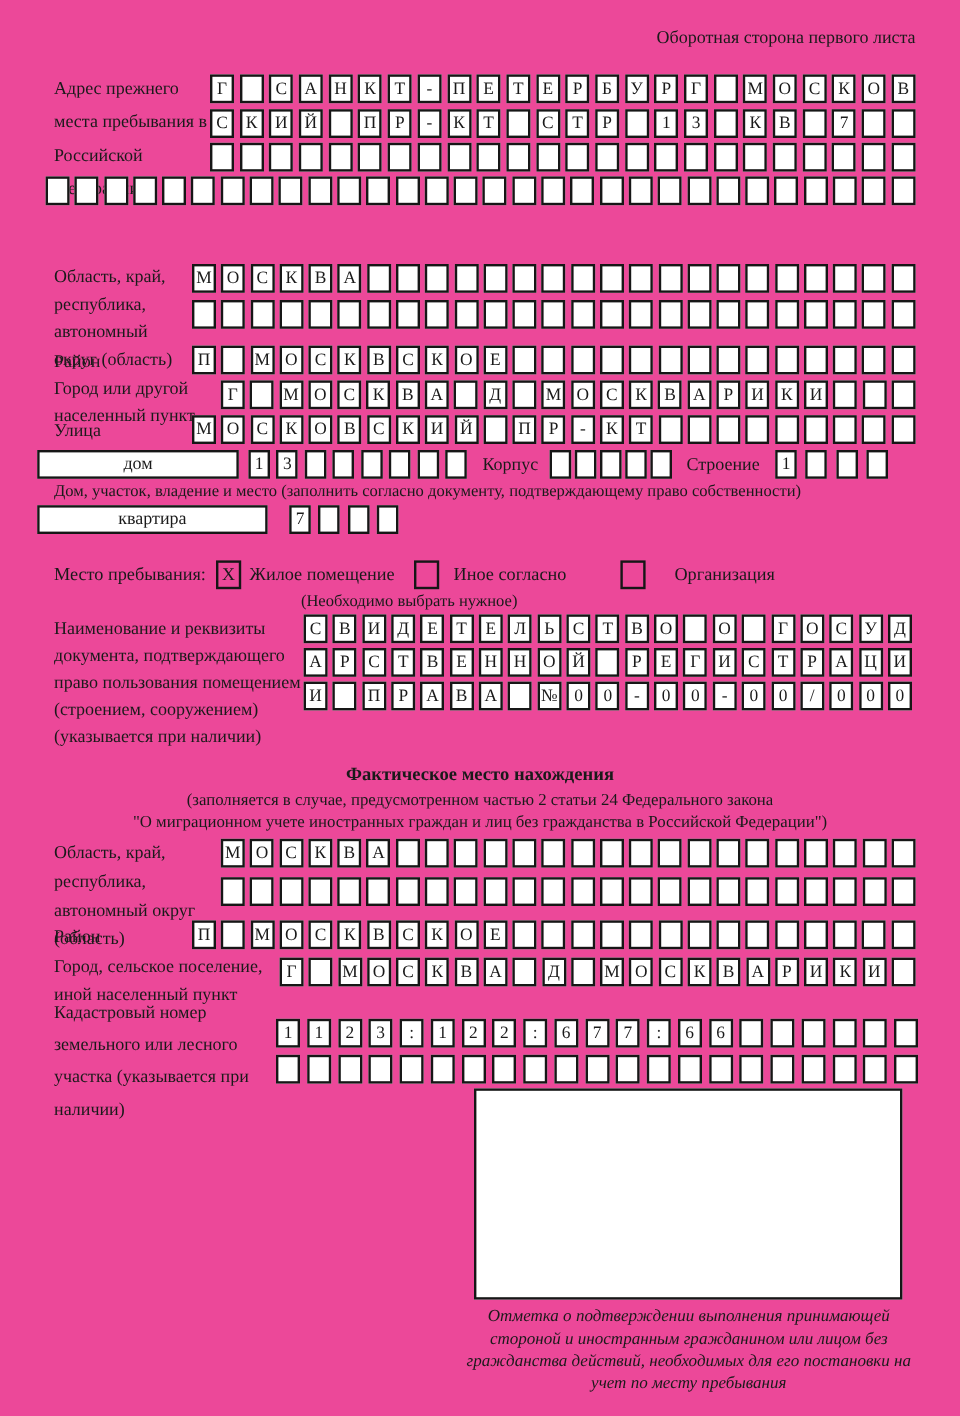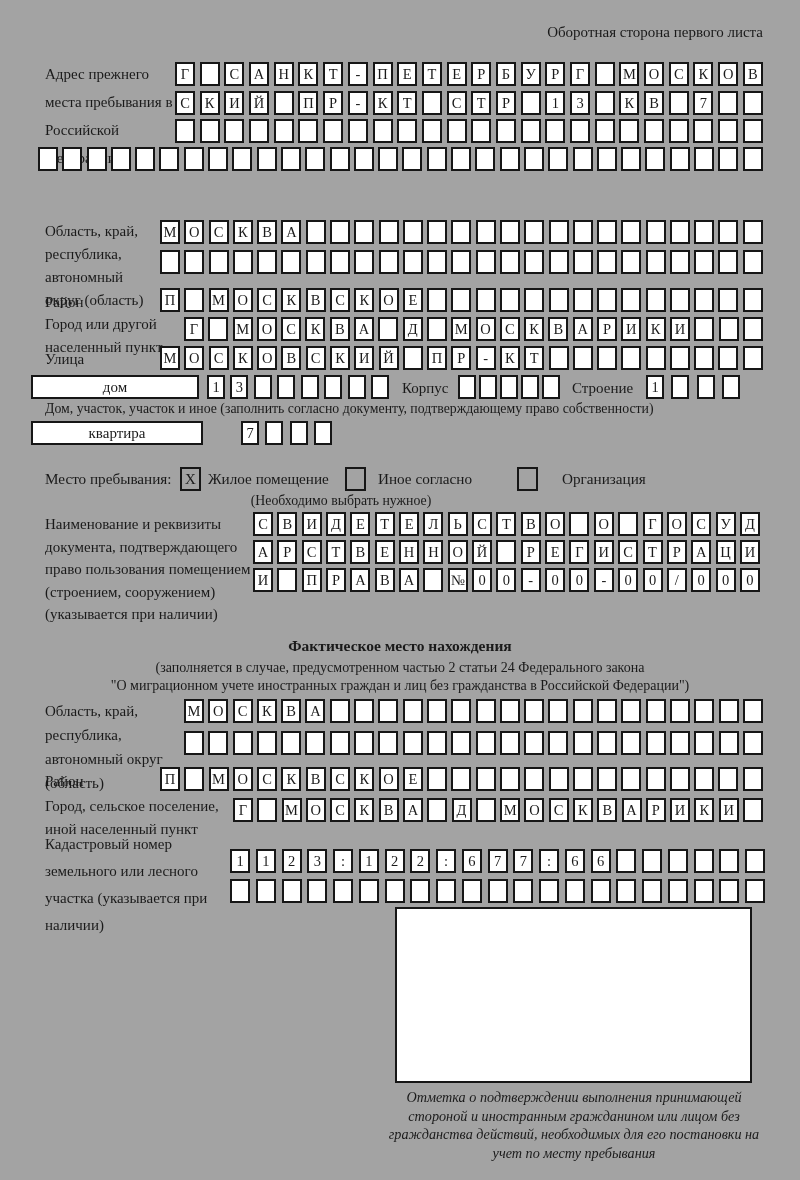"Оборотная сторона первого листа" .page { background: #a3a3a3 -> #ec4899 }
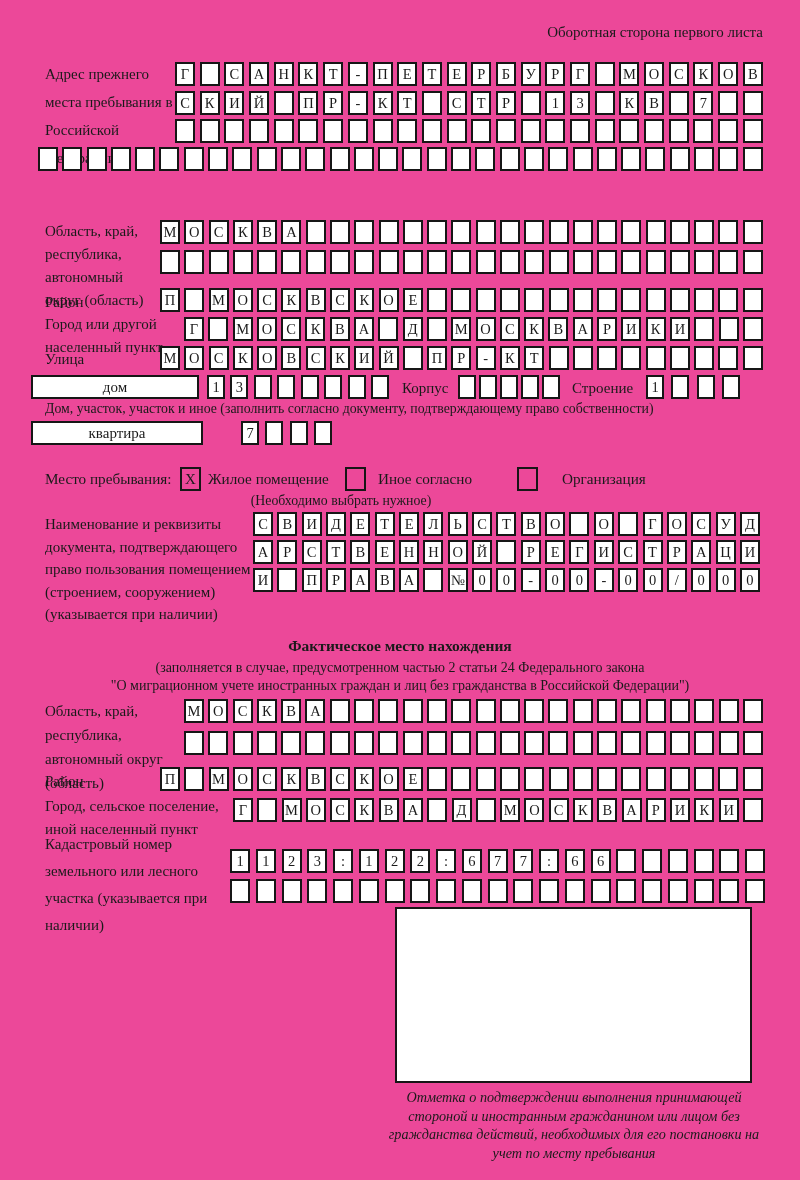"Дом, участок, участок и иное" div.abs { text: участок и иное -> владение и место }
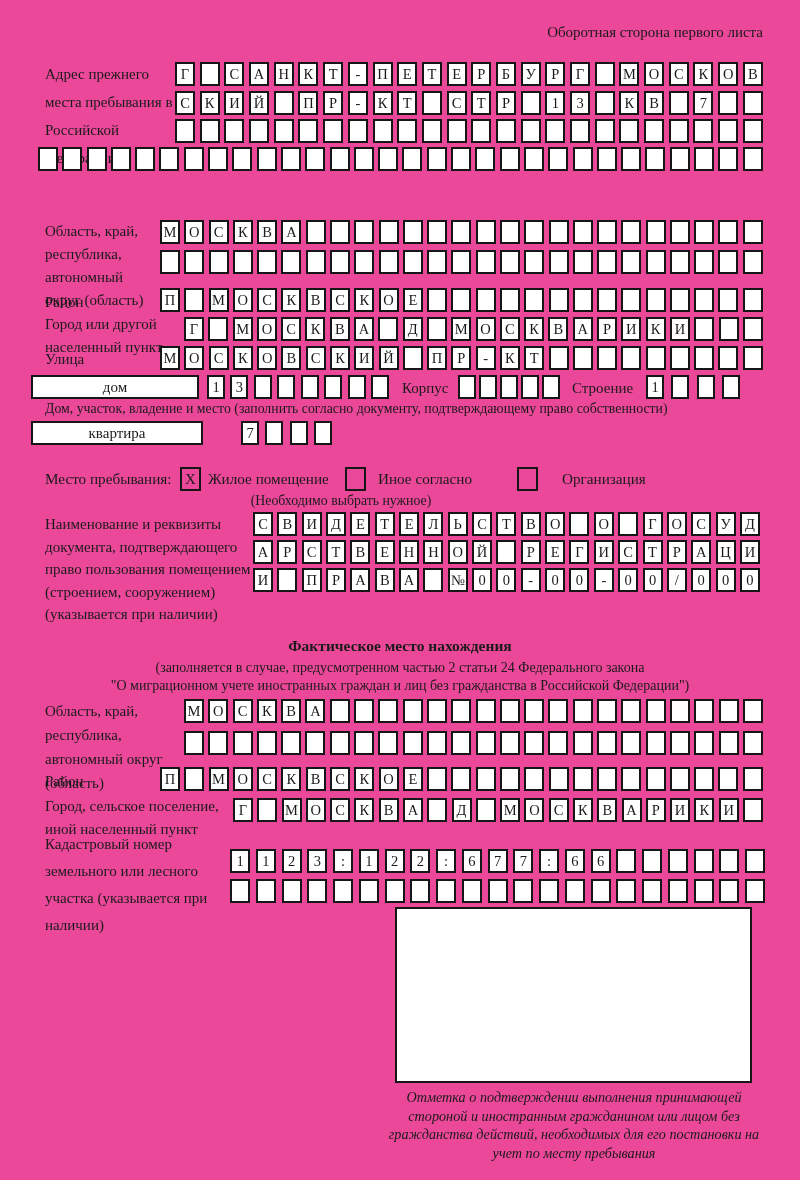"квартира" div.abs { width: 172px -> 192px }
